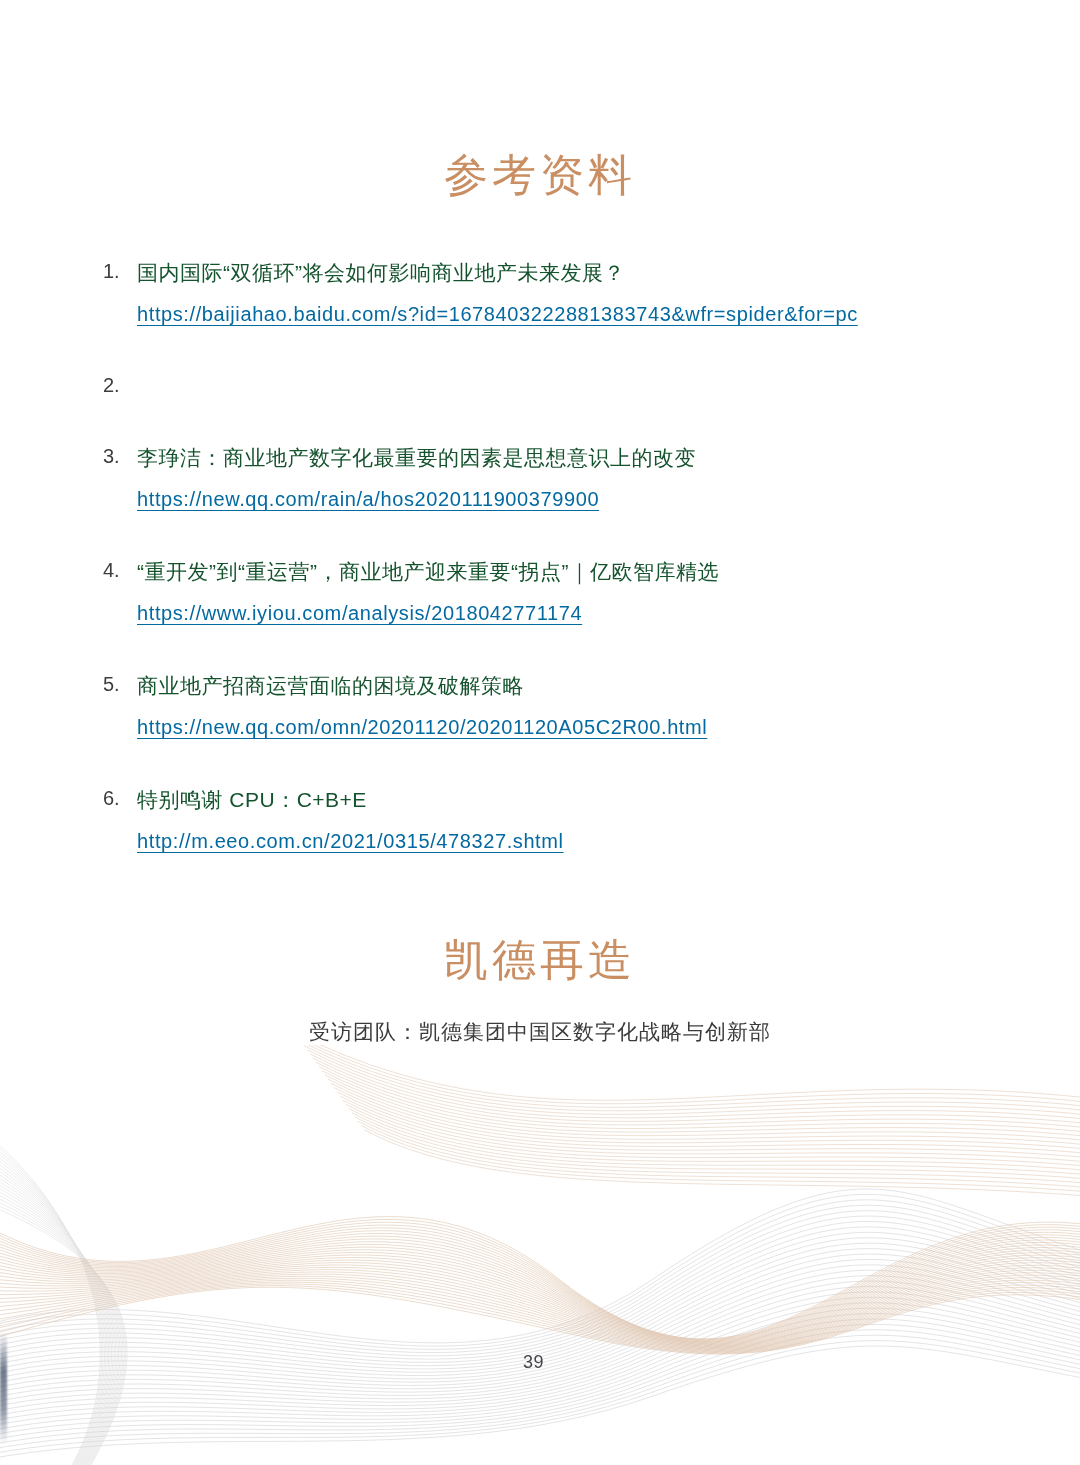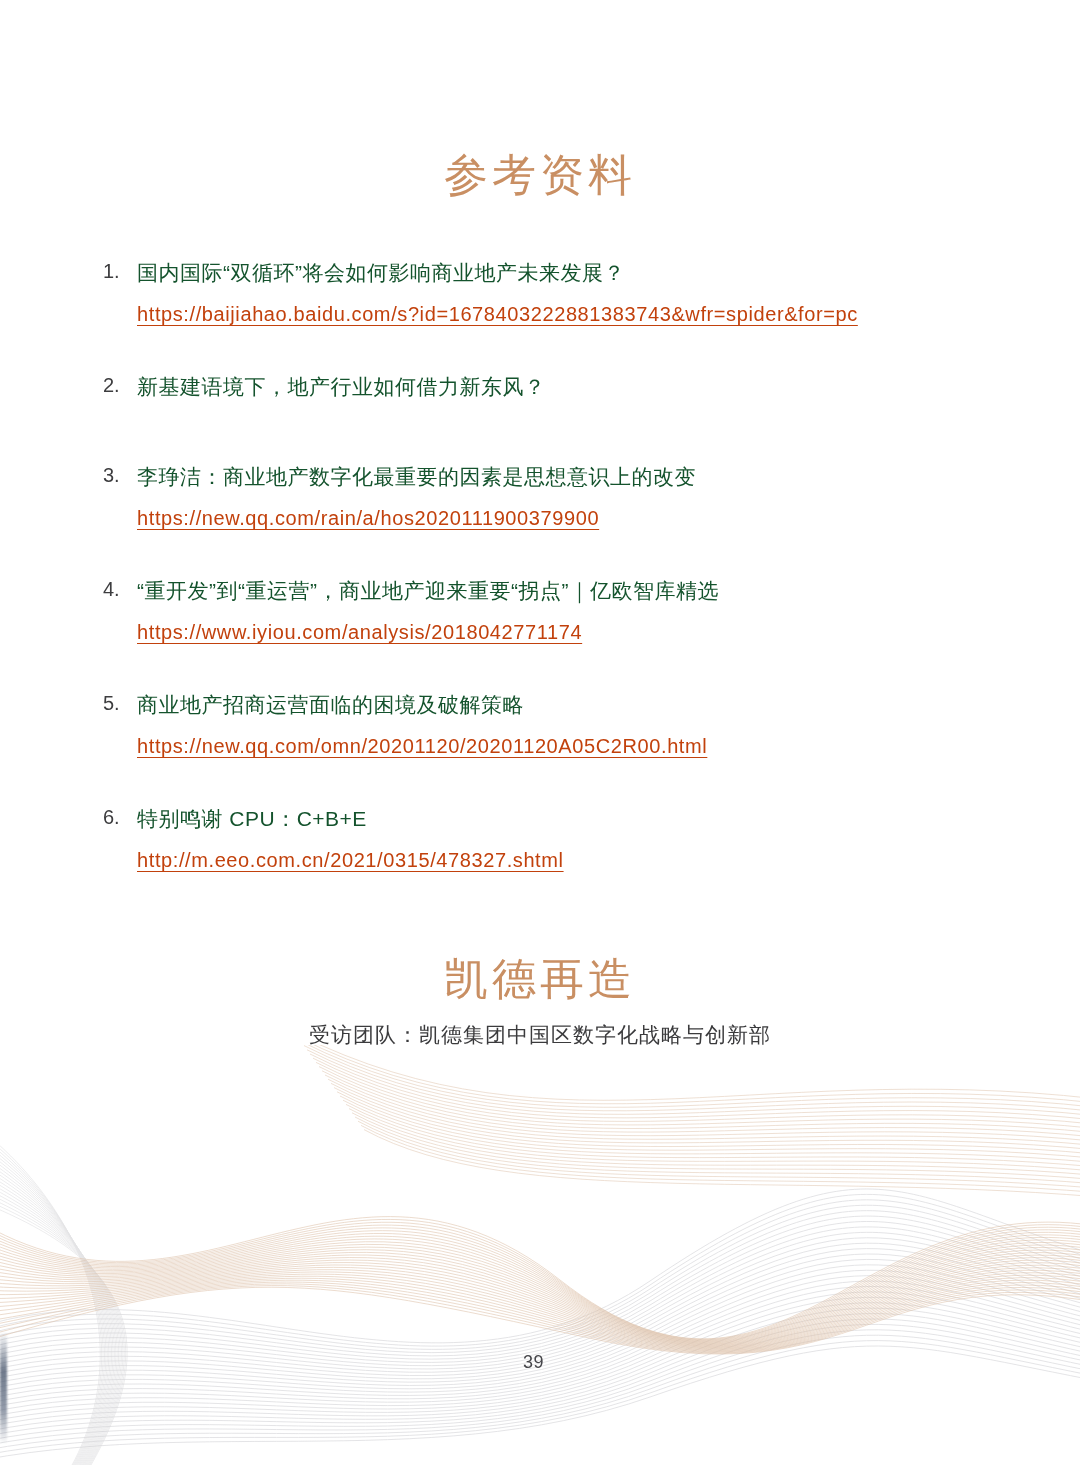"https://baijiahao.baidu.com/s?id=1678403" a.ref-link { color: #c2410c -> #0369a1 }
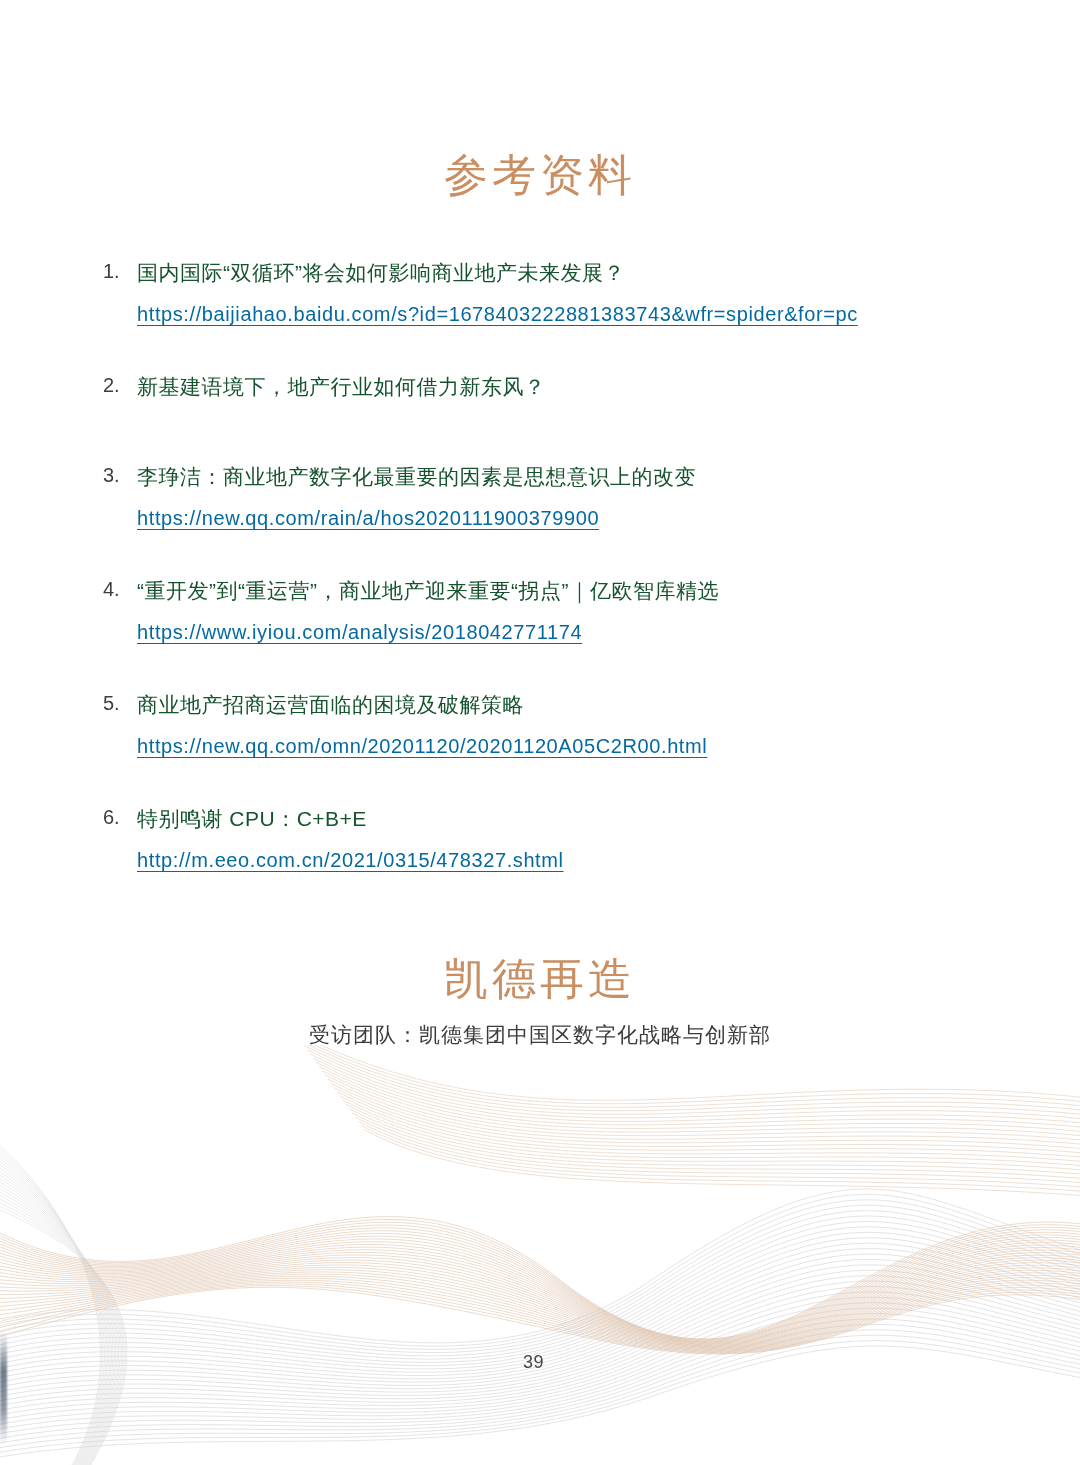"新基建语境下，地产行业如何借力新东风？" span.ref-title { html: <span>新基建语境下，地产行业如何借力新东风？</span> -> none }
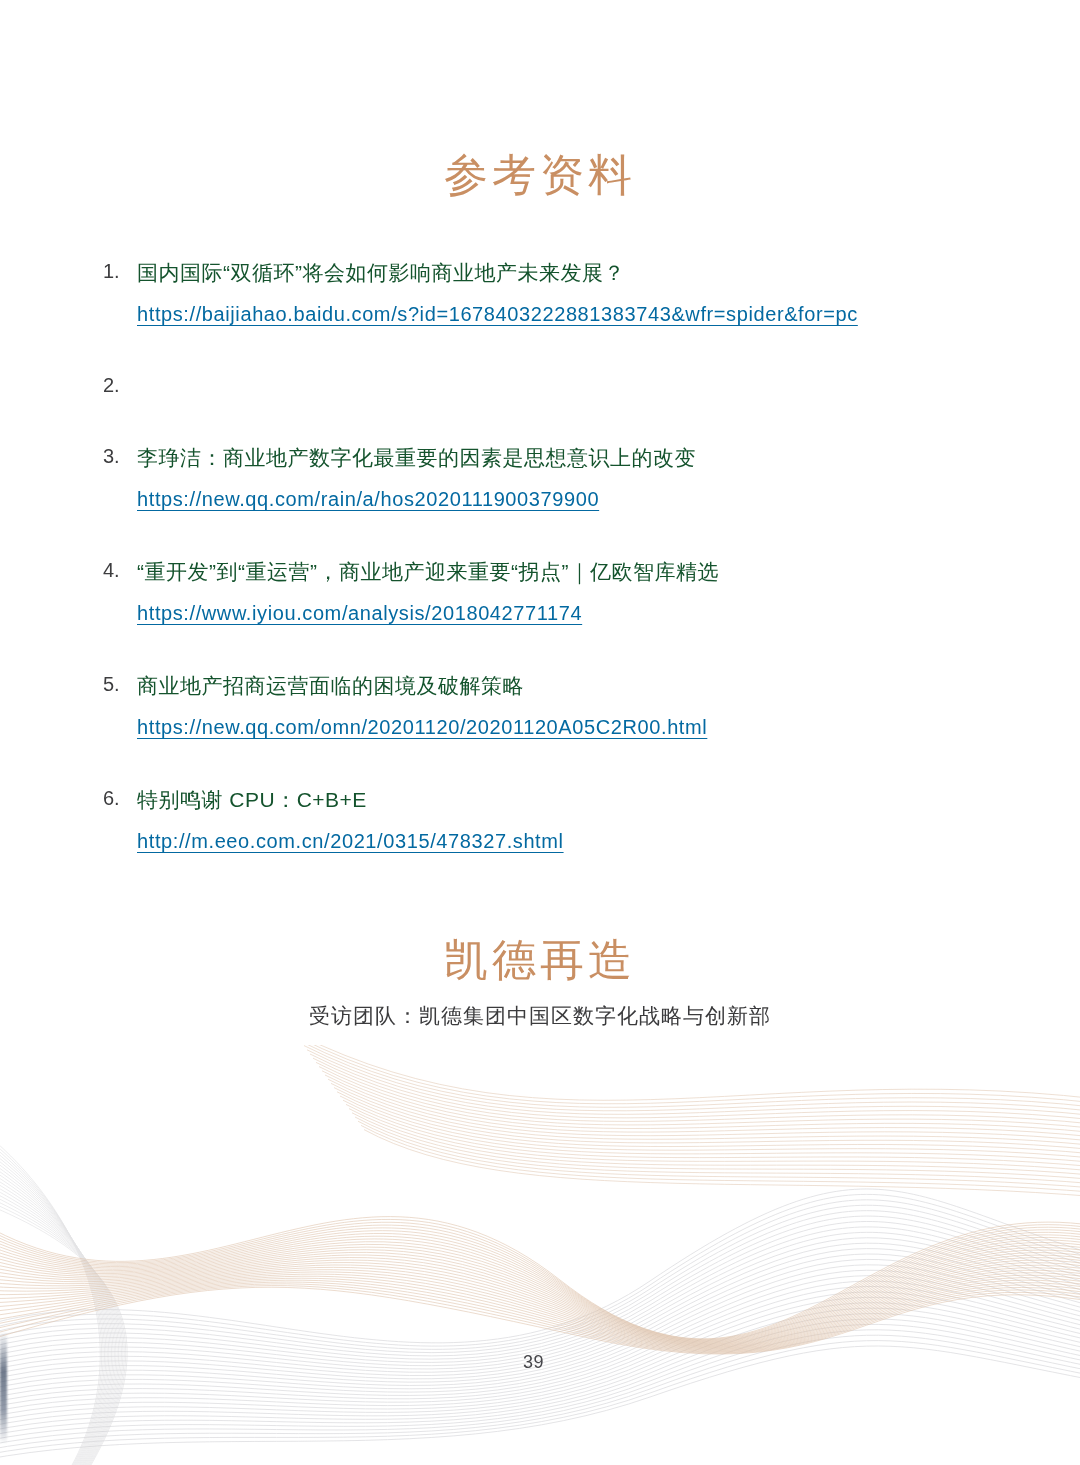"受访团队：凯德集团中国区数字化战略与创新部" .thanks-team { margin-top: 12px -> 28px }
